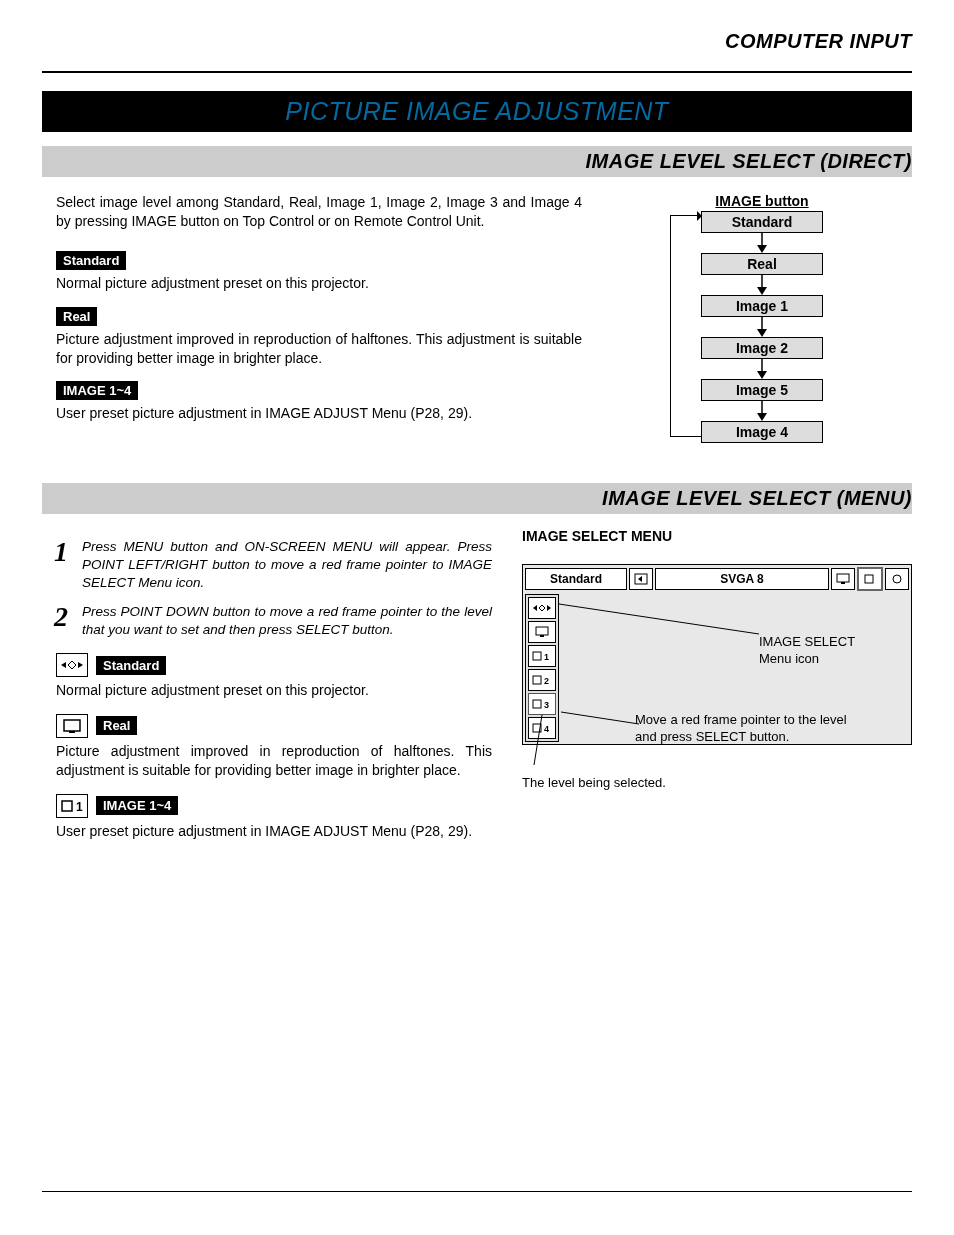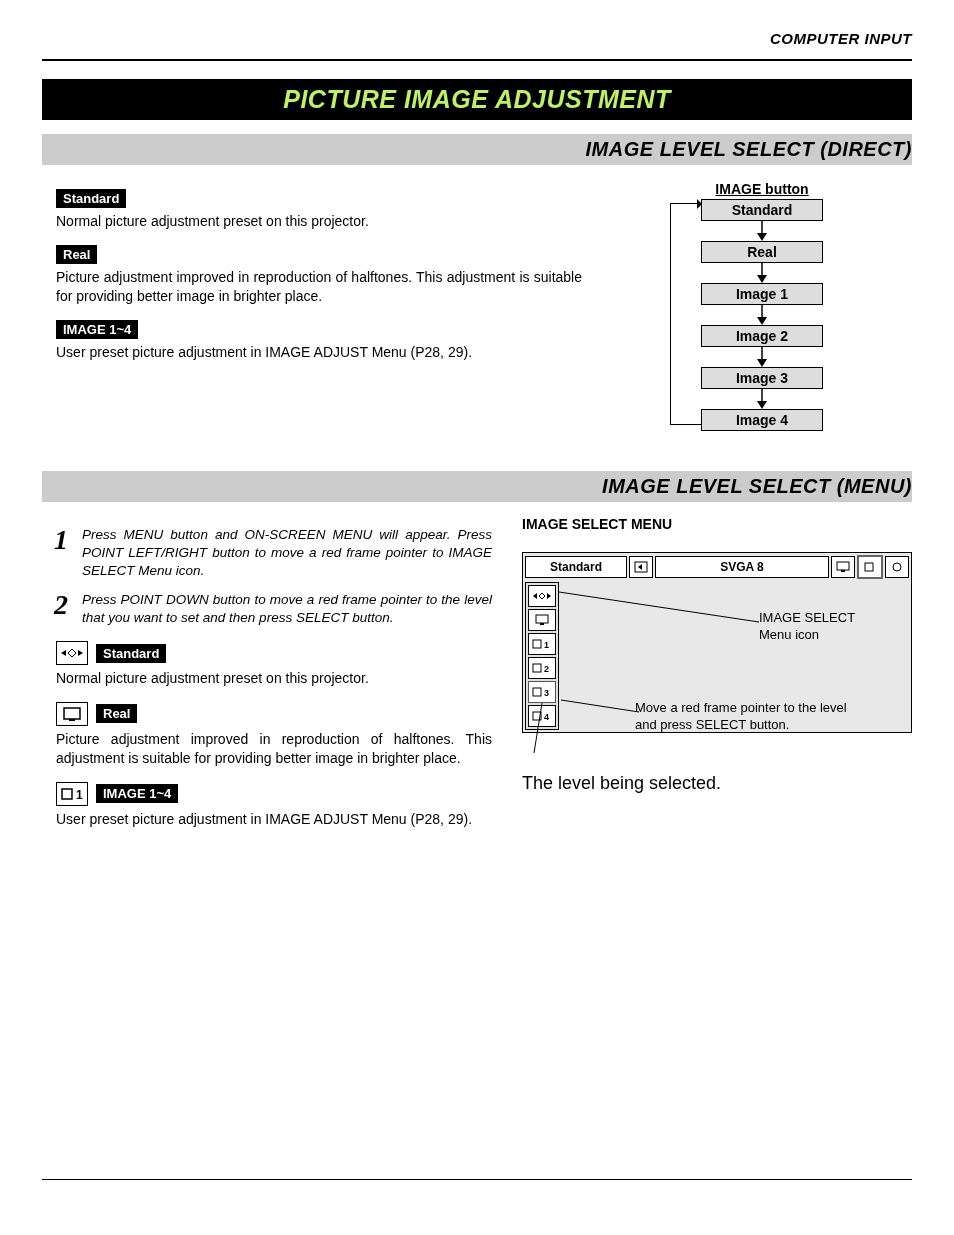"COMPUTER INPUT" .header-right { font-size: 15px -> 20px; margin-bottom: 12px -> 18px }
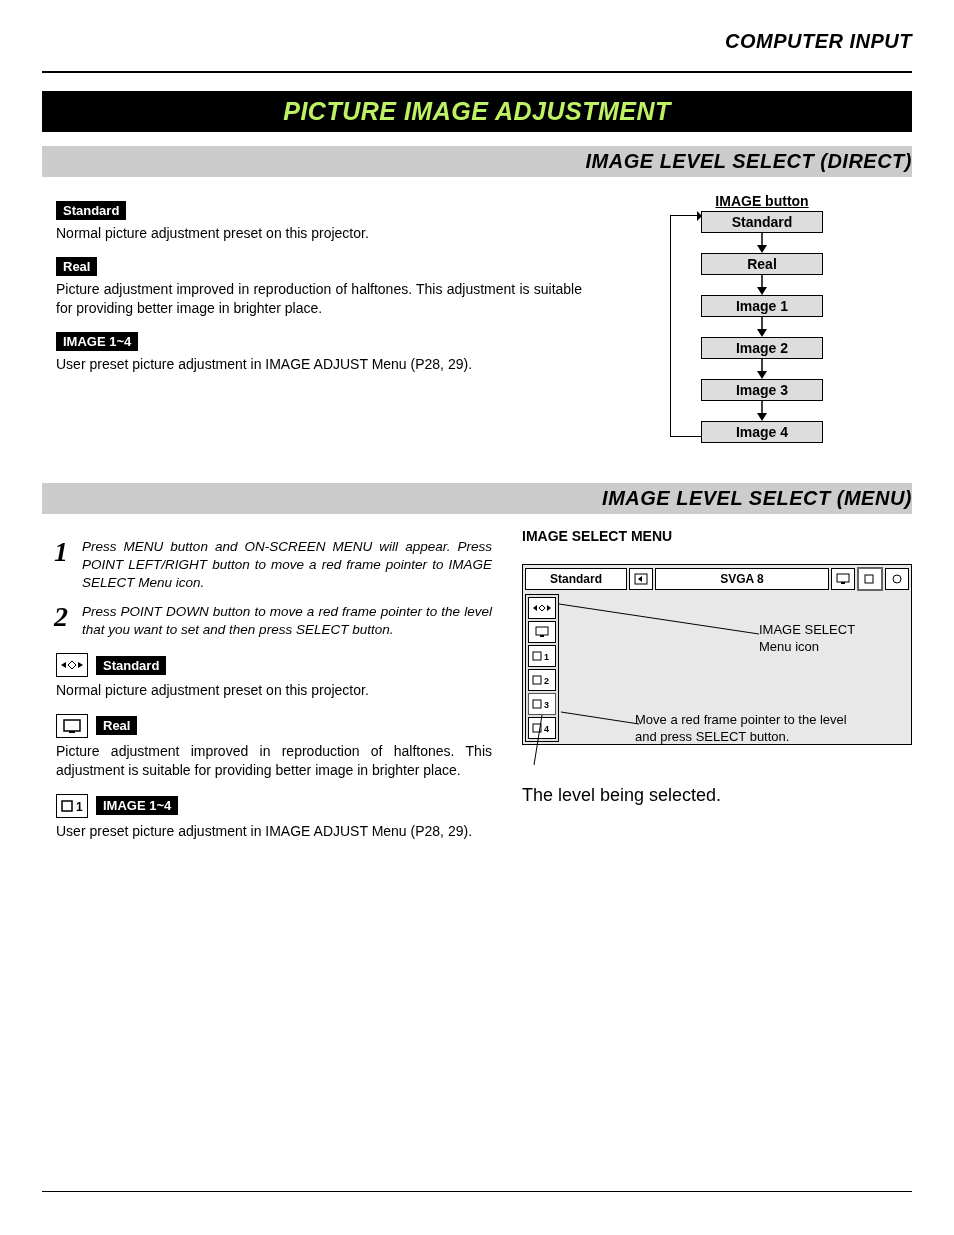"PICTURE IMAGE ADJUSTMENT" .title-bar { color: #bef264 -> #0369a1; font-weight: bold -> normal }
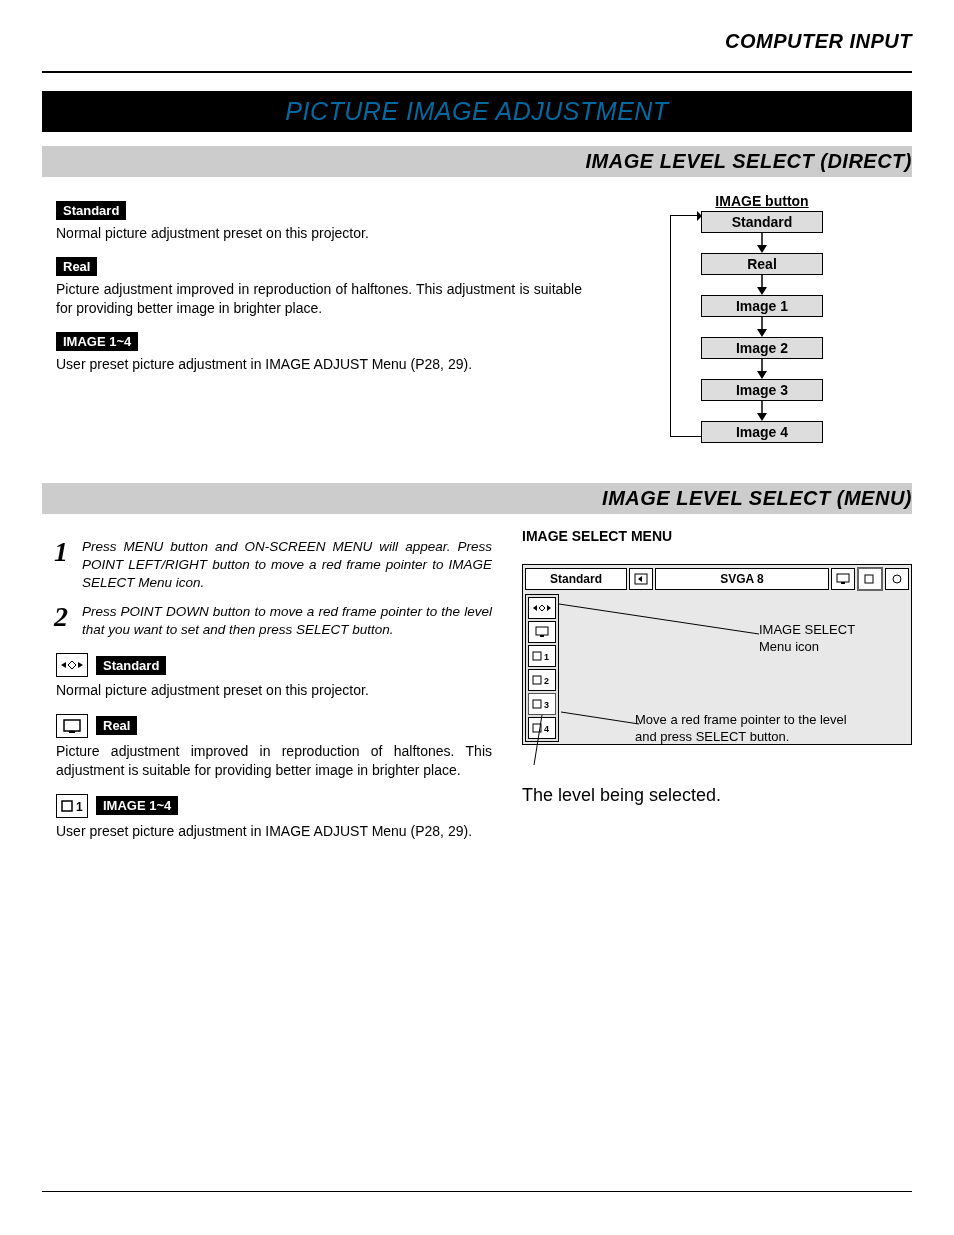"Select image level among Standard," p.body { html: none -> <p>Select image level among Standard, Real, Image 1, Image 2, Image 3 and Image 4 by pressing IMAGE button on Top Control or on Remote Control Unit.</p> }
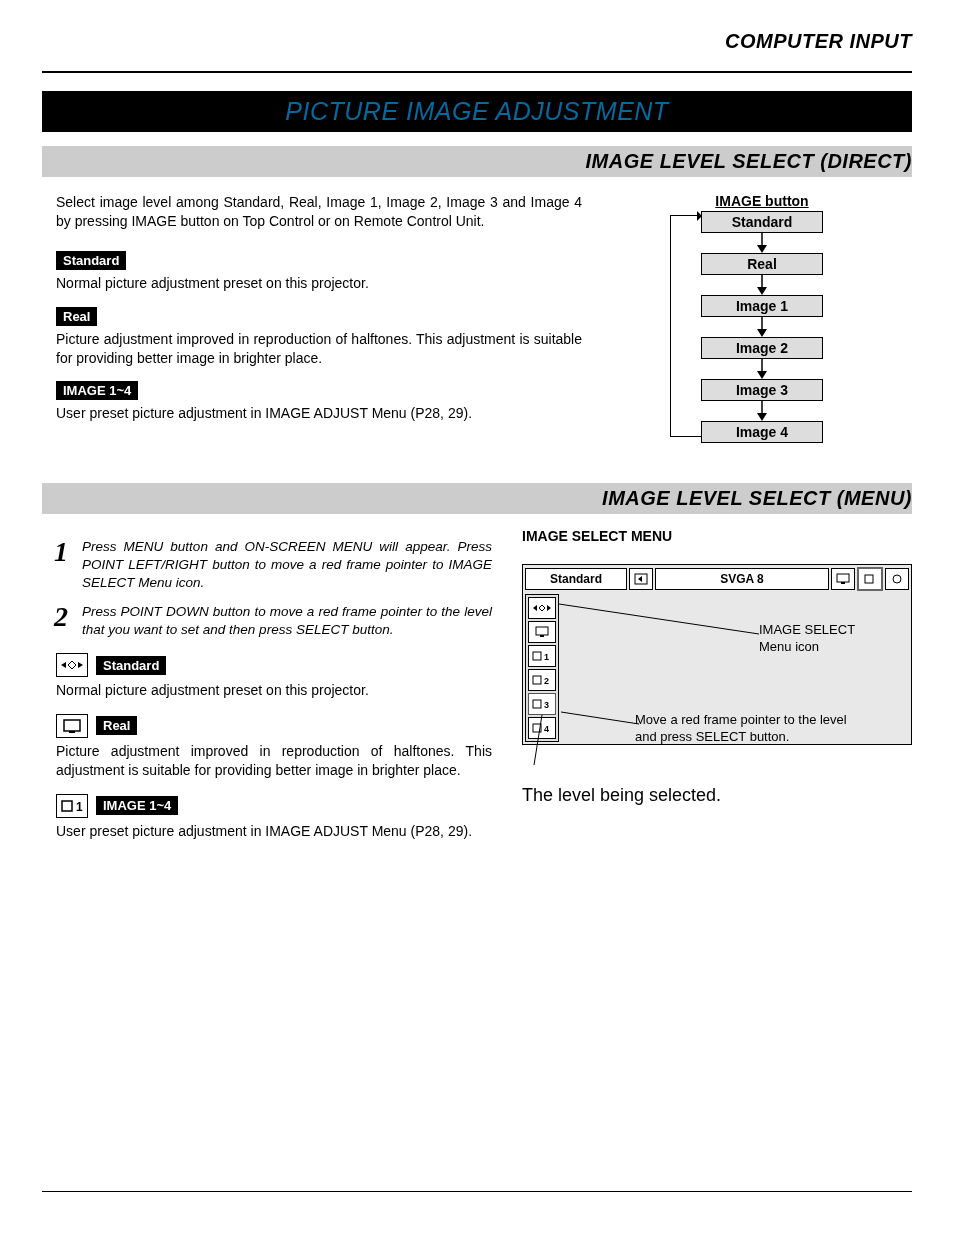"Image 3" div.flow-box { text: 3 -> 5 }
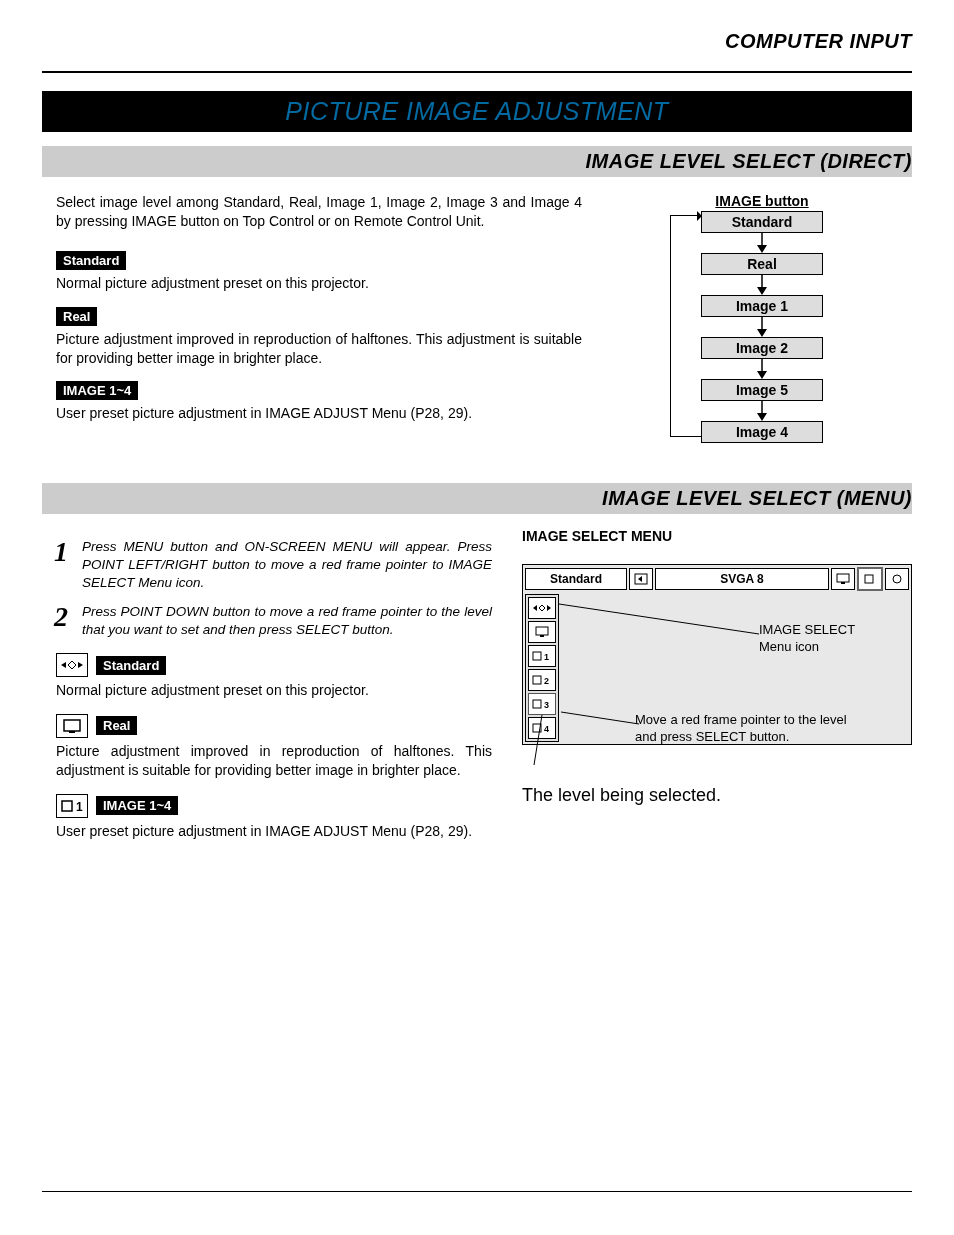"IMAGE SELECT Menu icon" div.callout { top: 28px -> 40px }
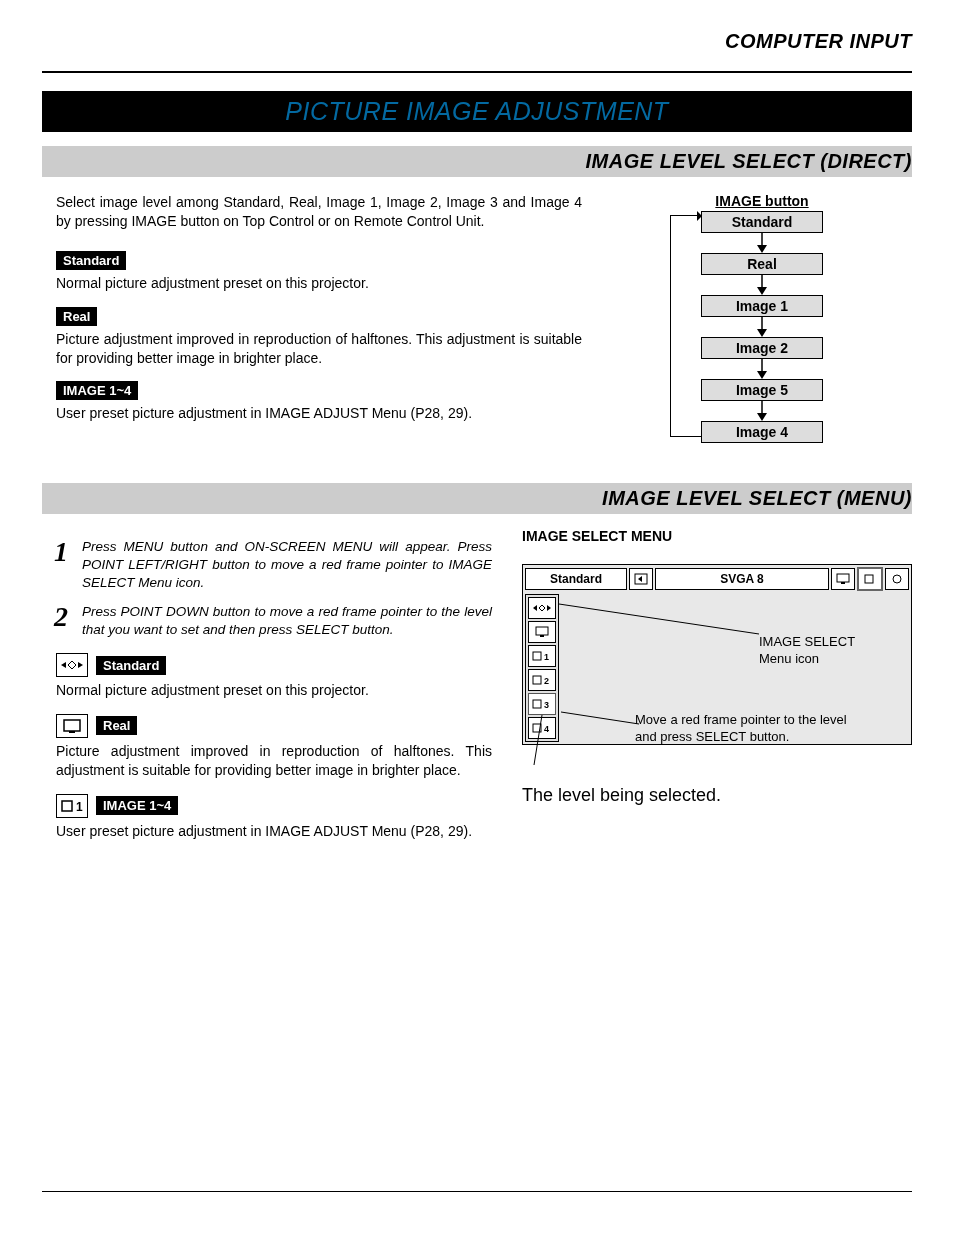"The level being selected." .caption { font-size: 18px -> 13px; margin-top: 20px -> 10px }
